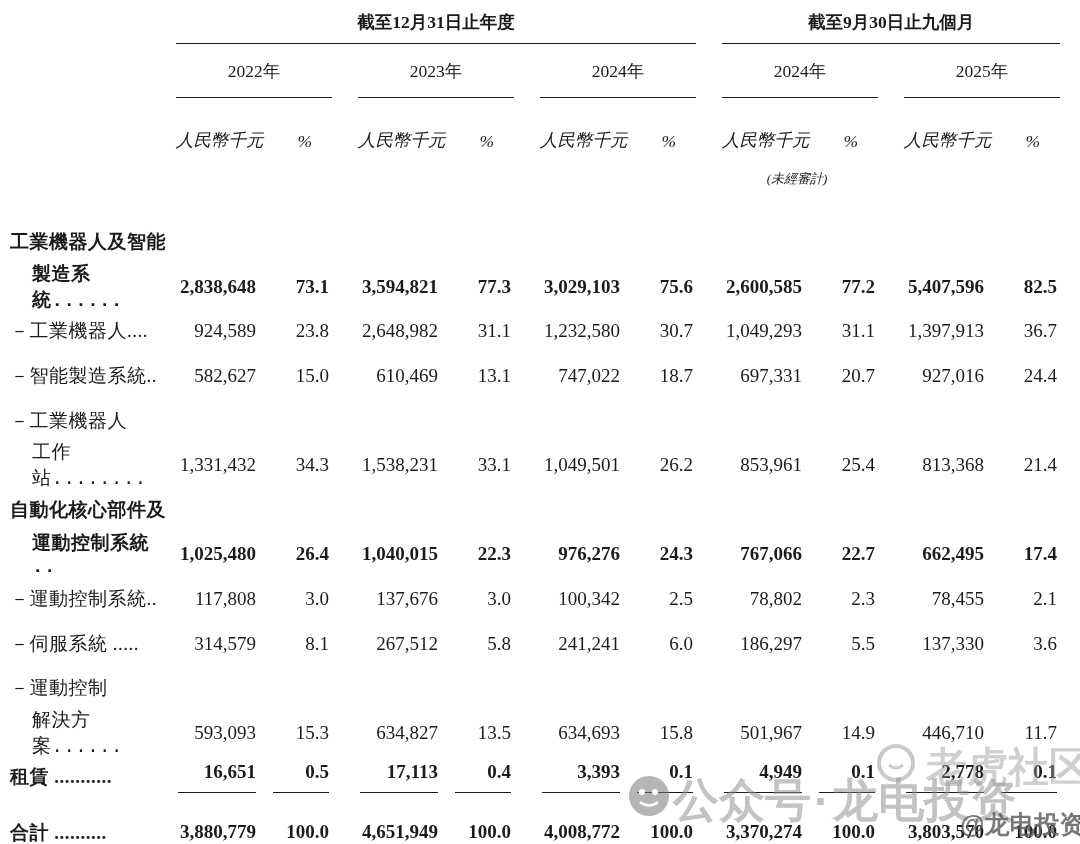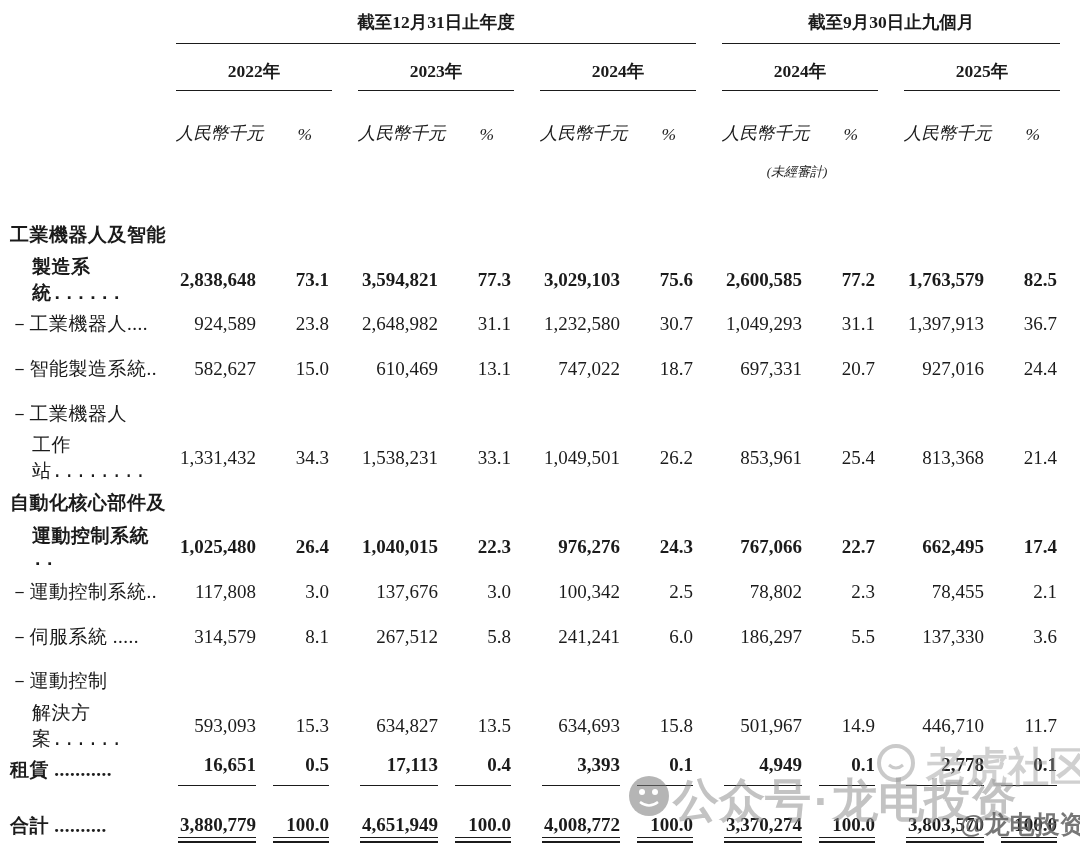"2022年" .yr { font-weight: bold -> normal; padding-bottom: 7px -> 14px }
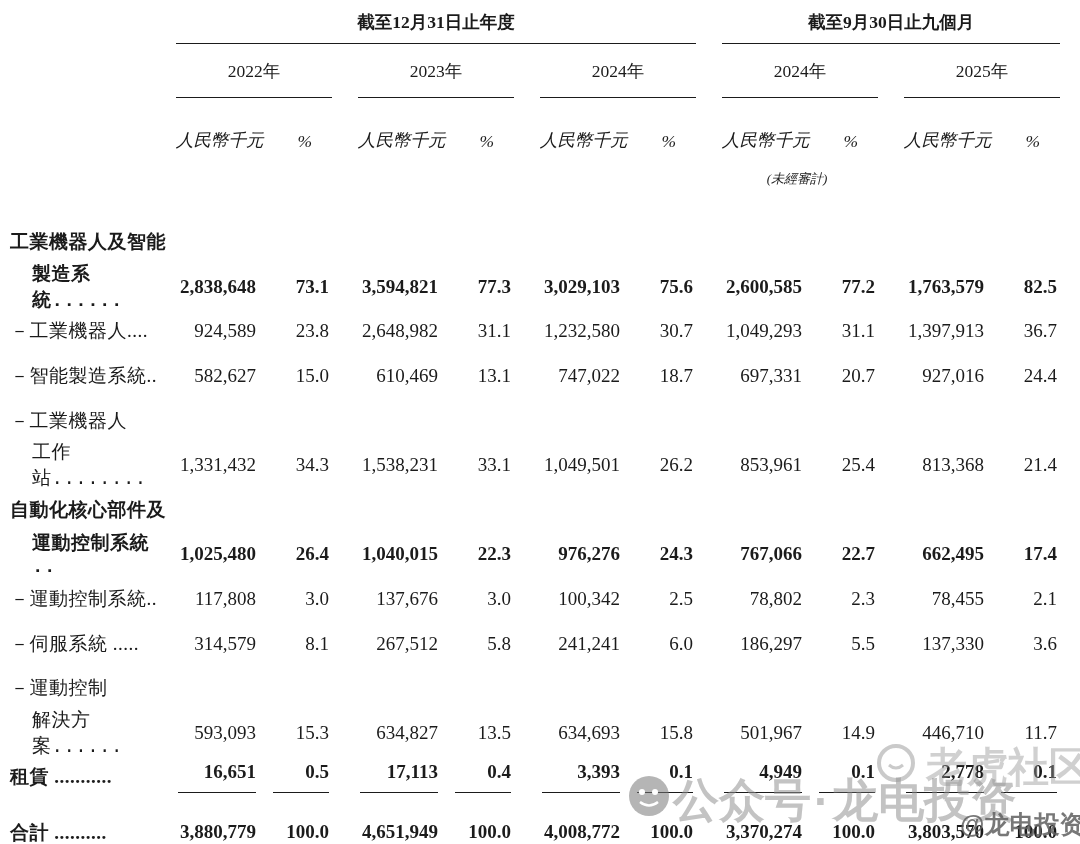"1,763,579" span.v { text: 1,763,579 -> 5,407,596 }
